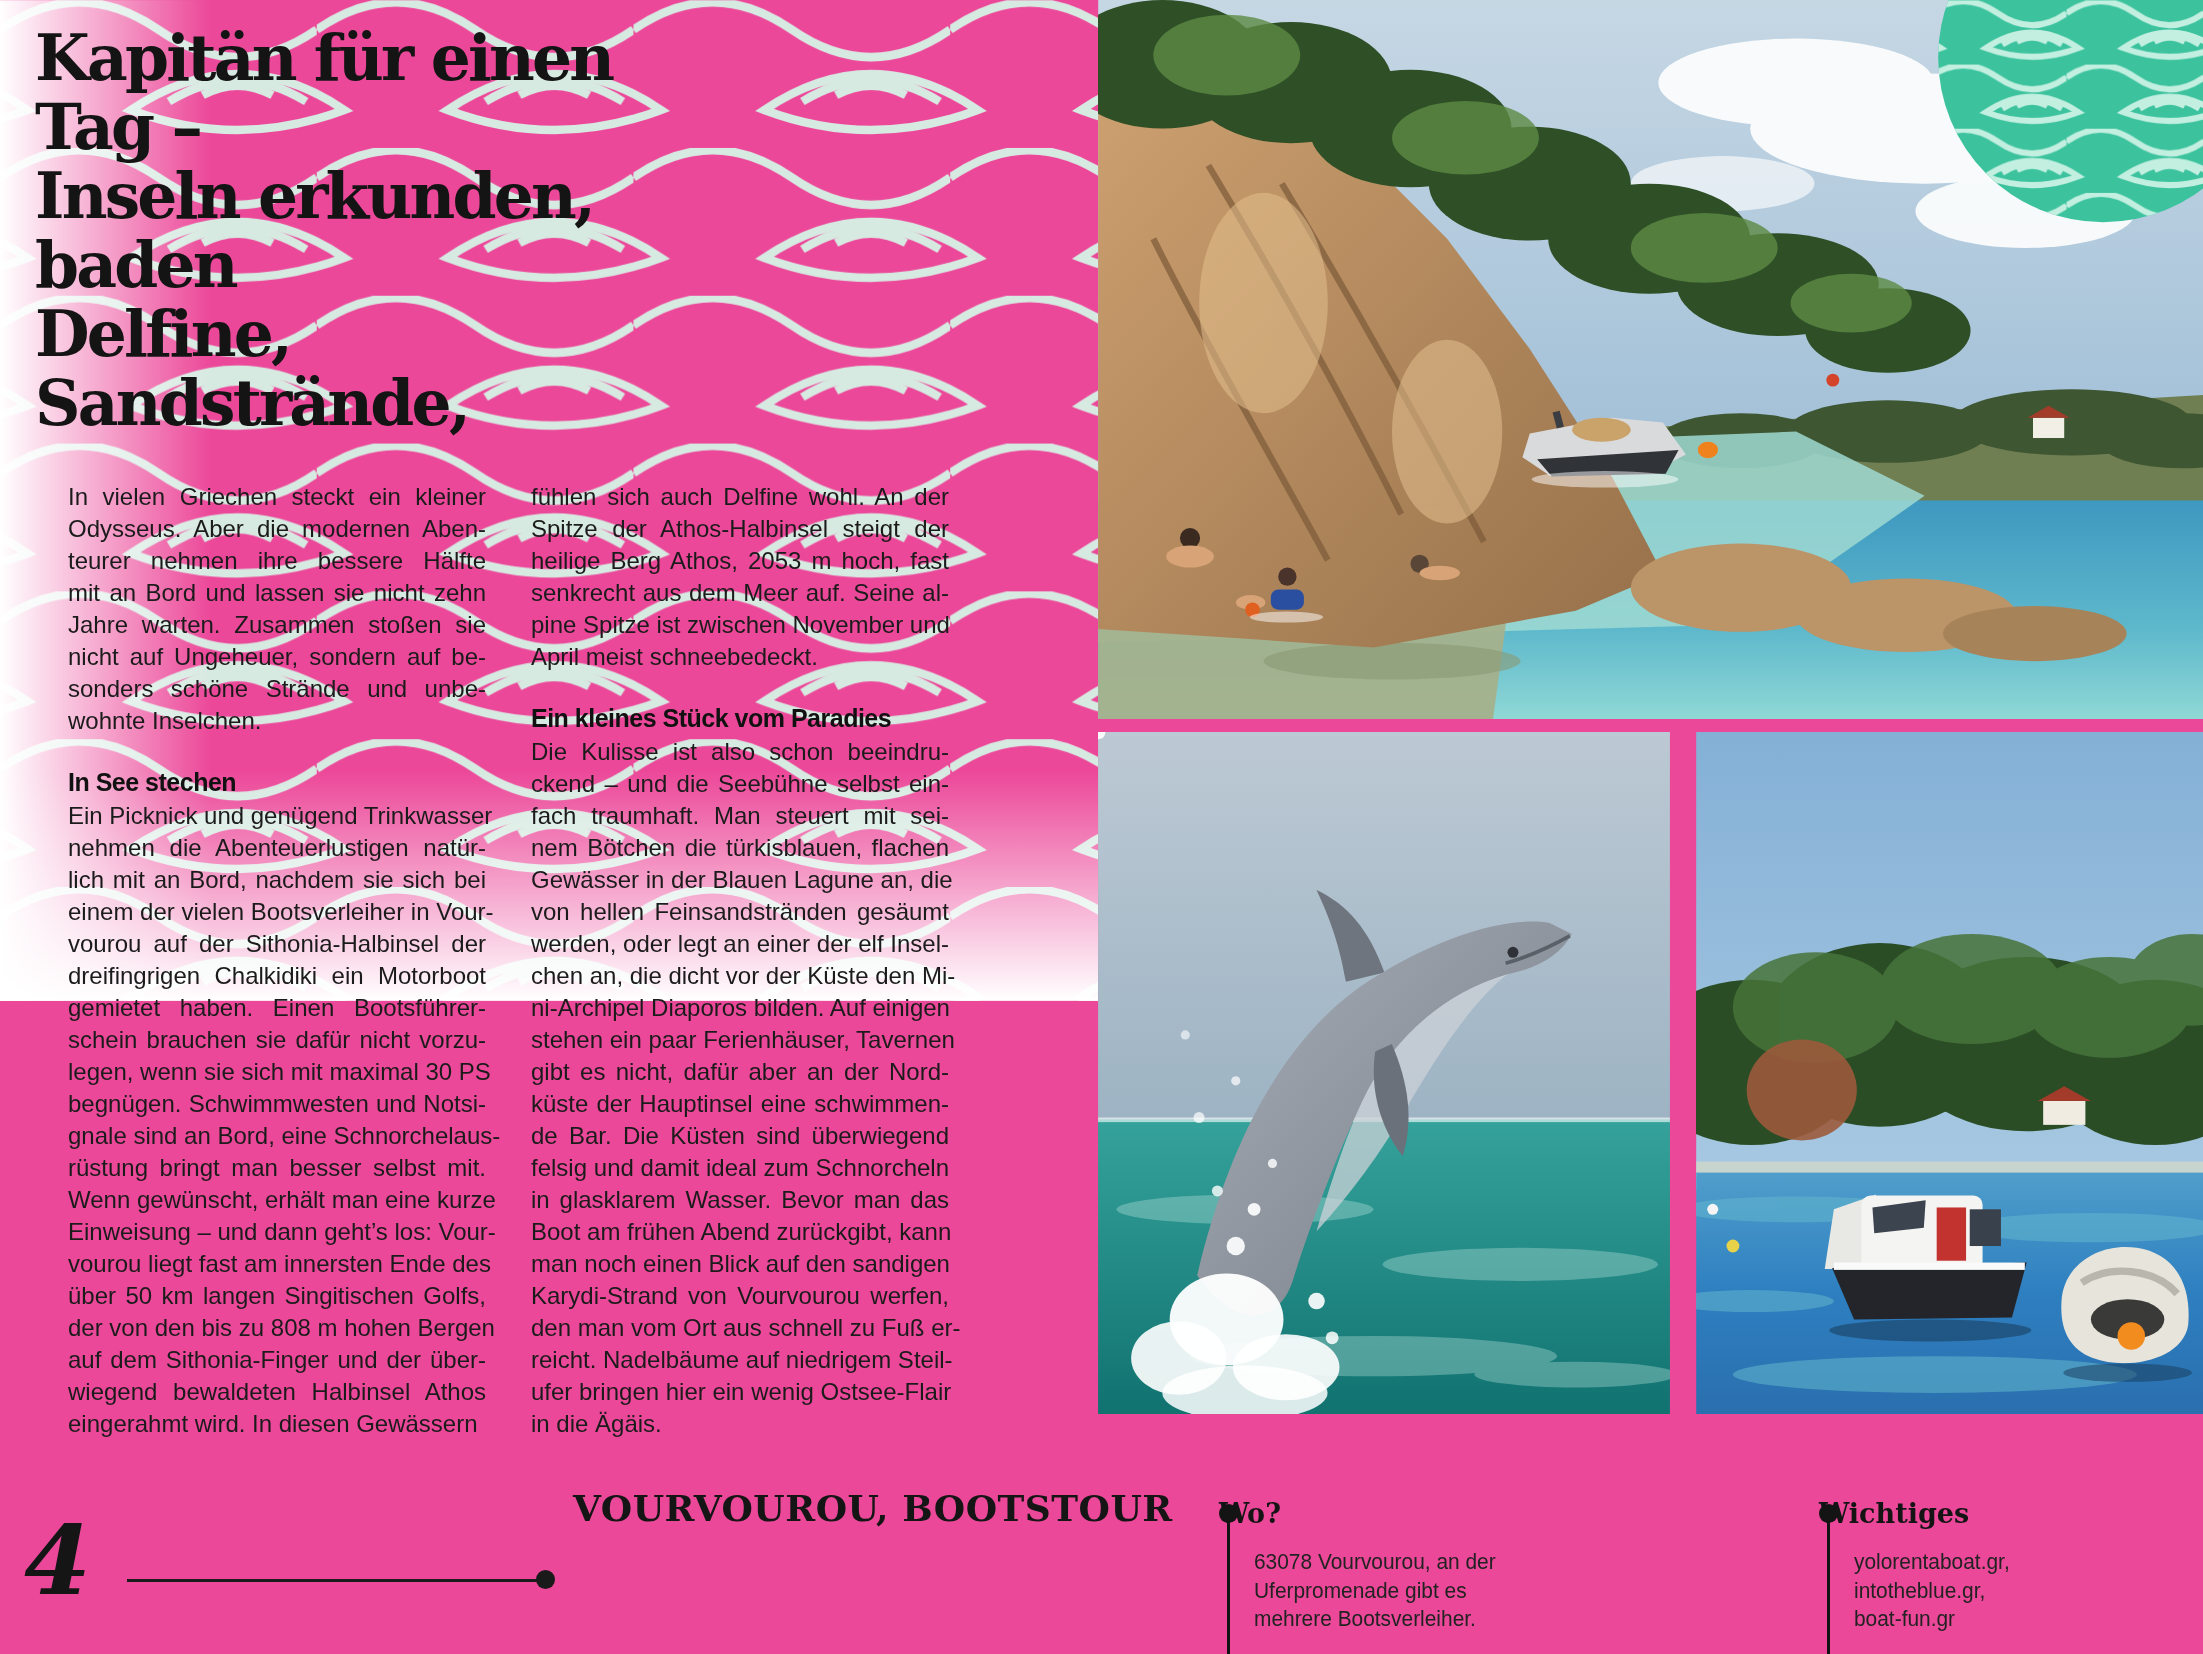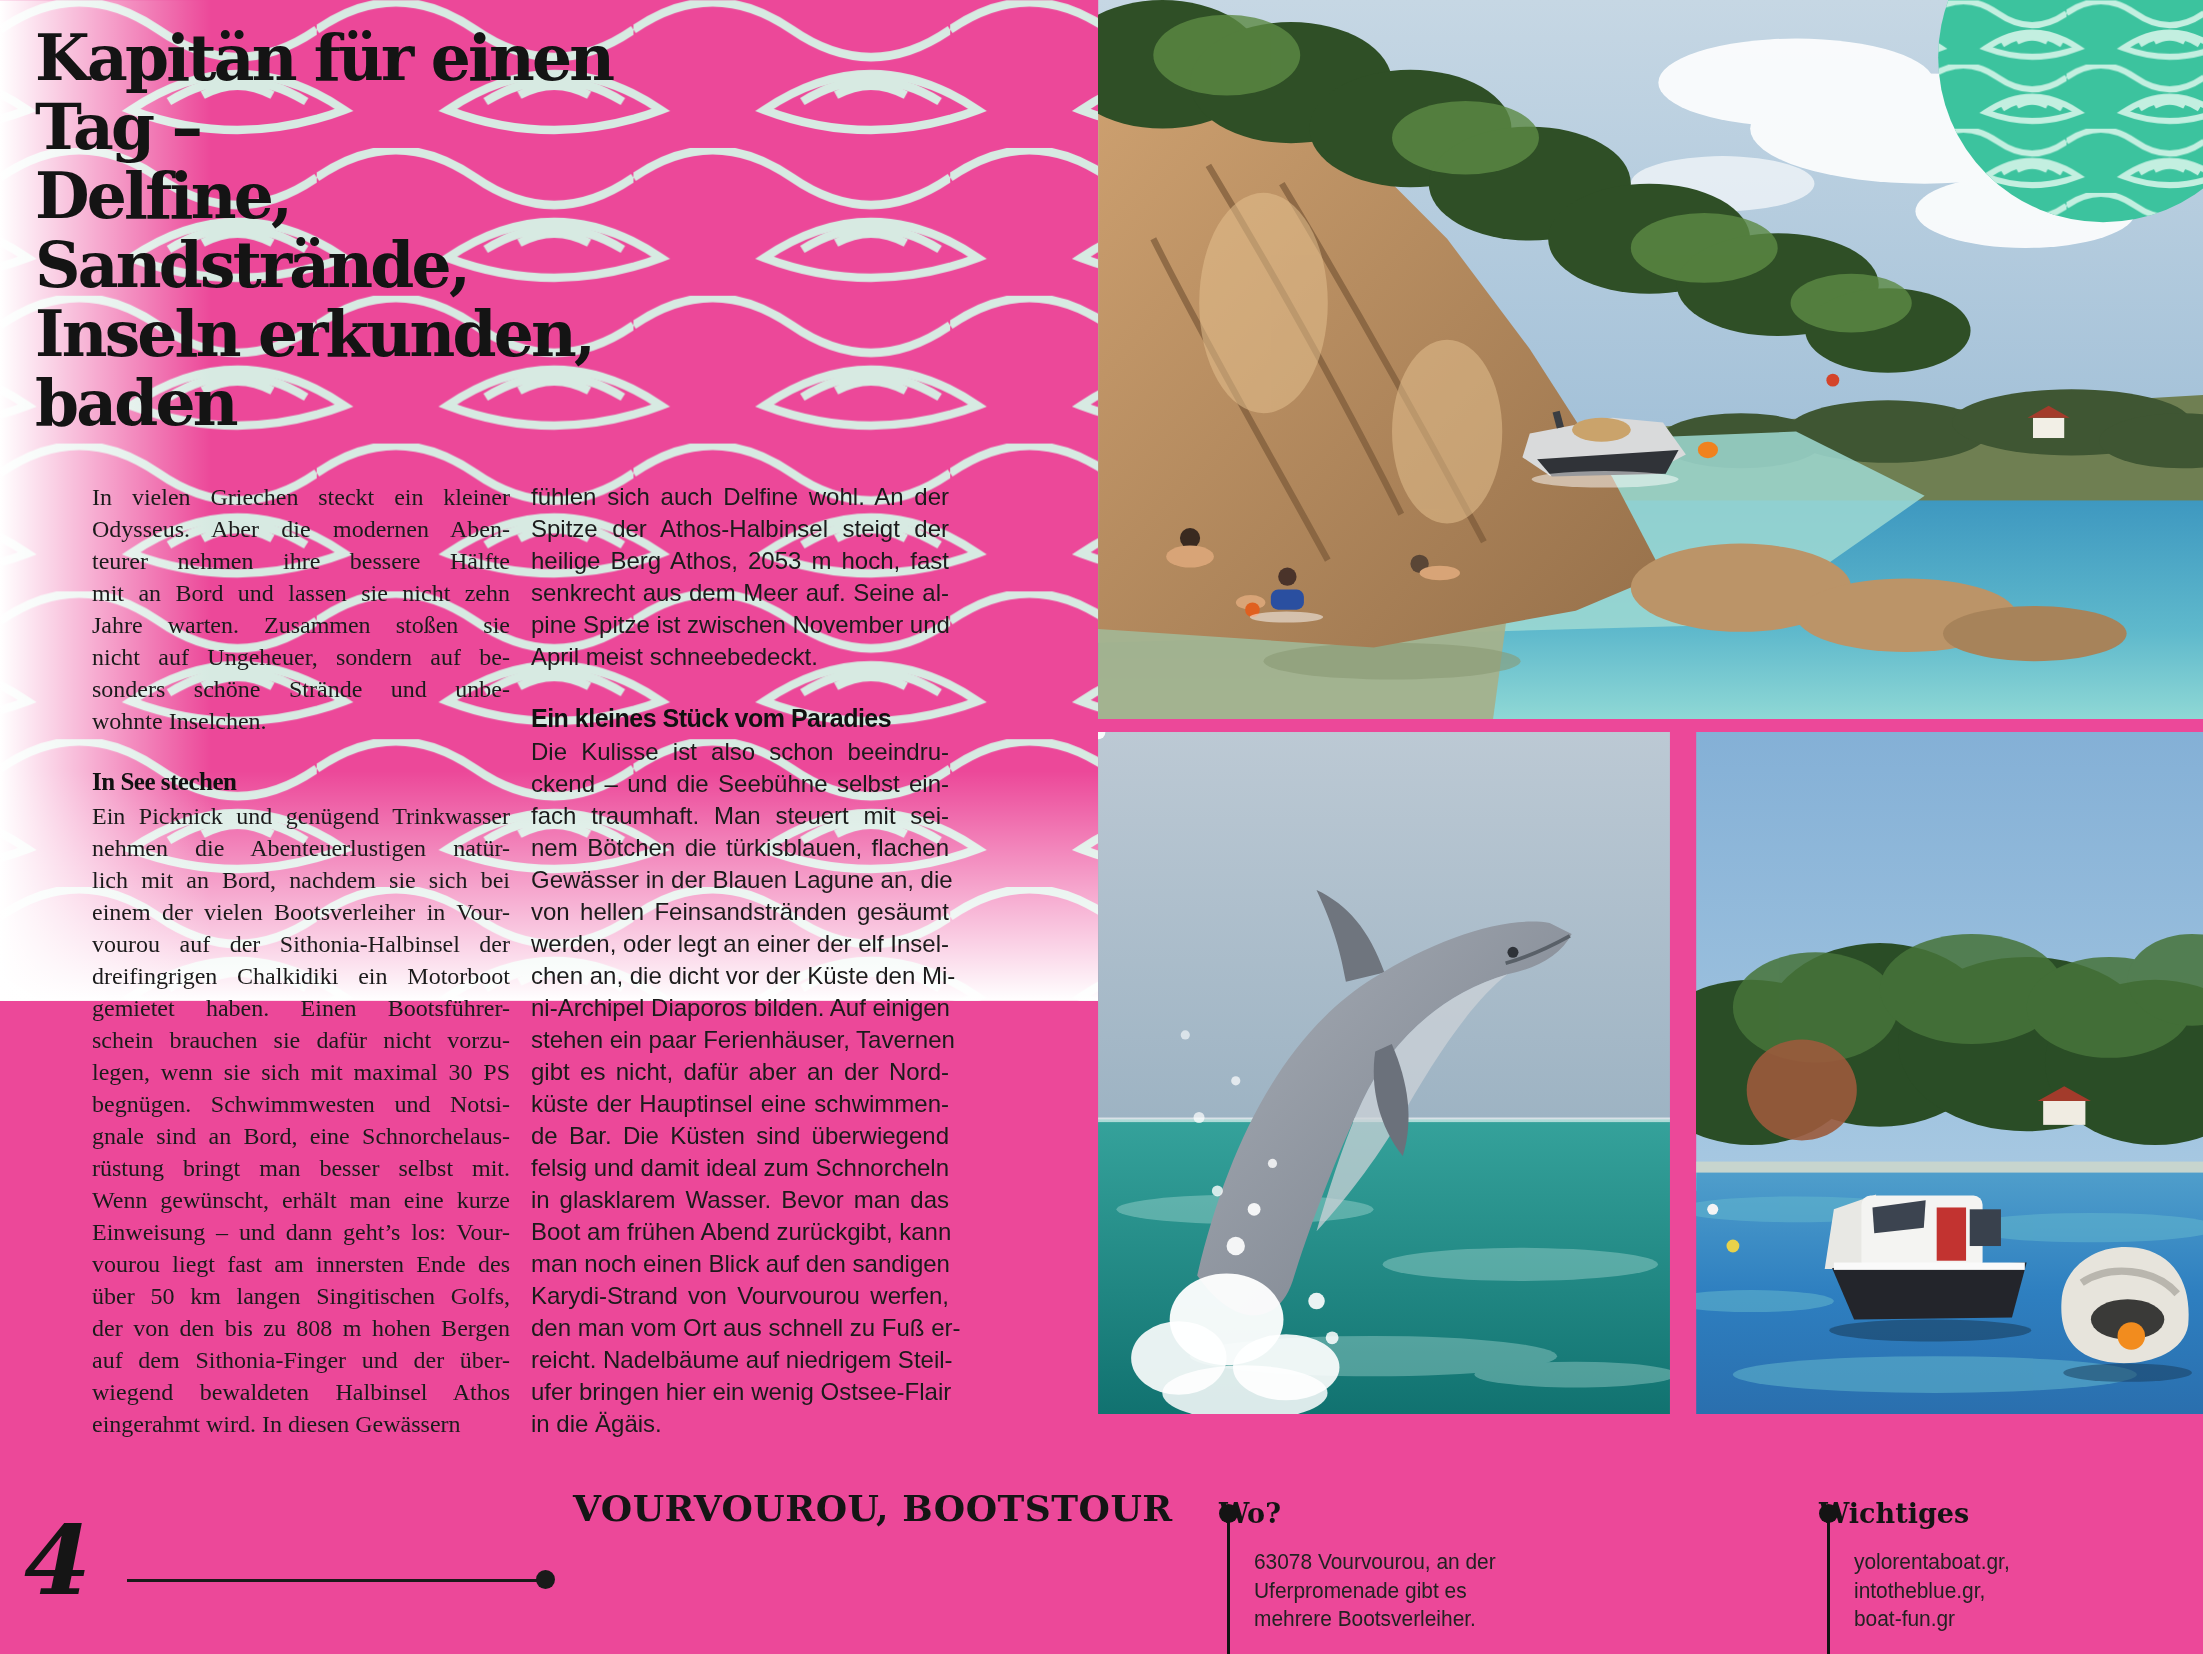"Delfine, Sandstrände," div { order: before "Inseln erkunden, baden" -> after "Inseln erkunden, baden" }
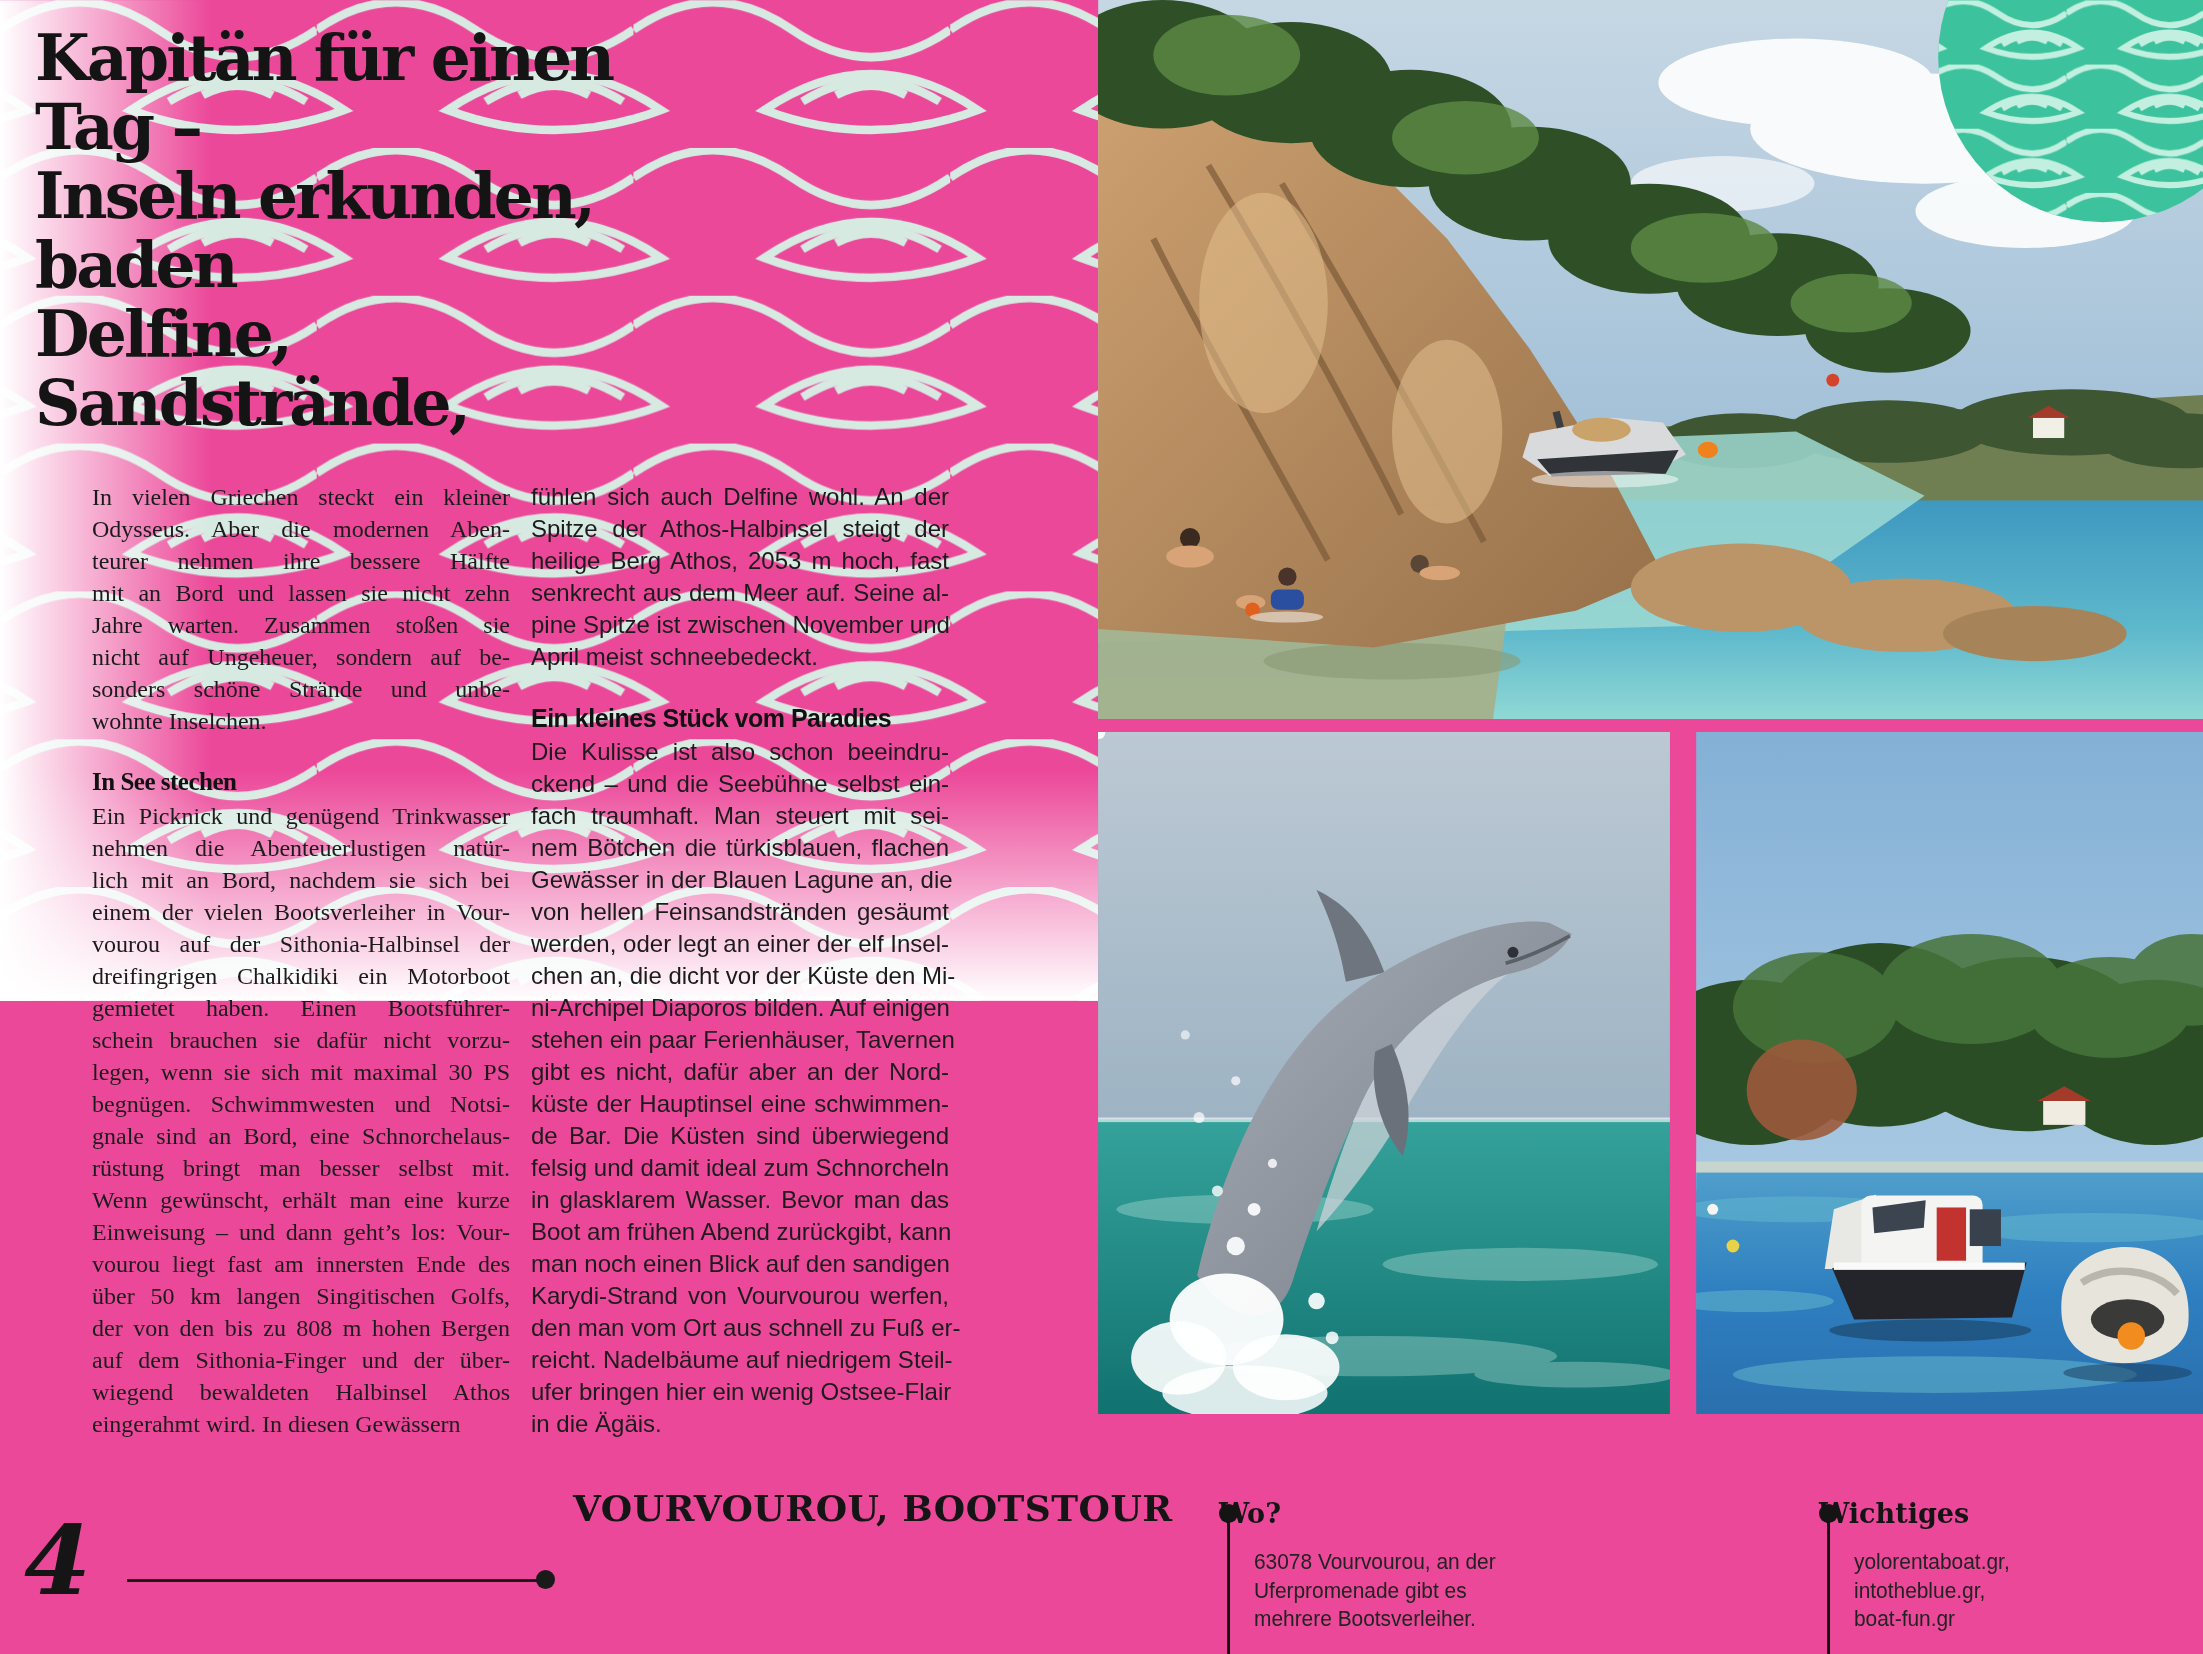"In vielen Griechen steckt ein" #col-1 { font-family: Liberation Serif, serif -> none; left: 92px -> 68px }
